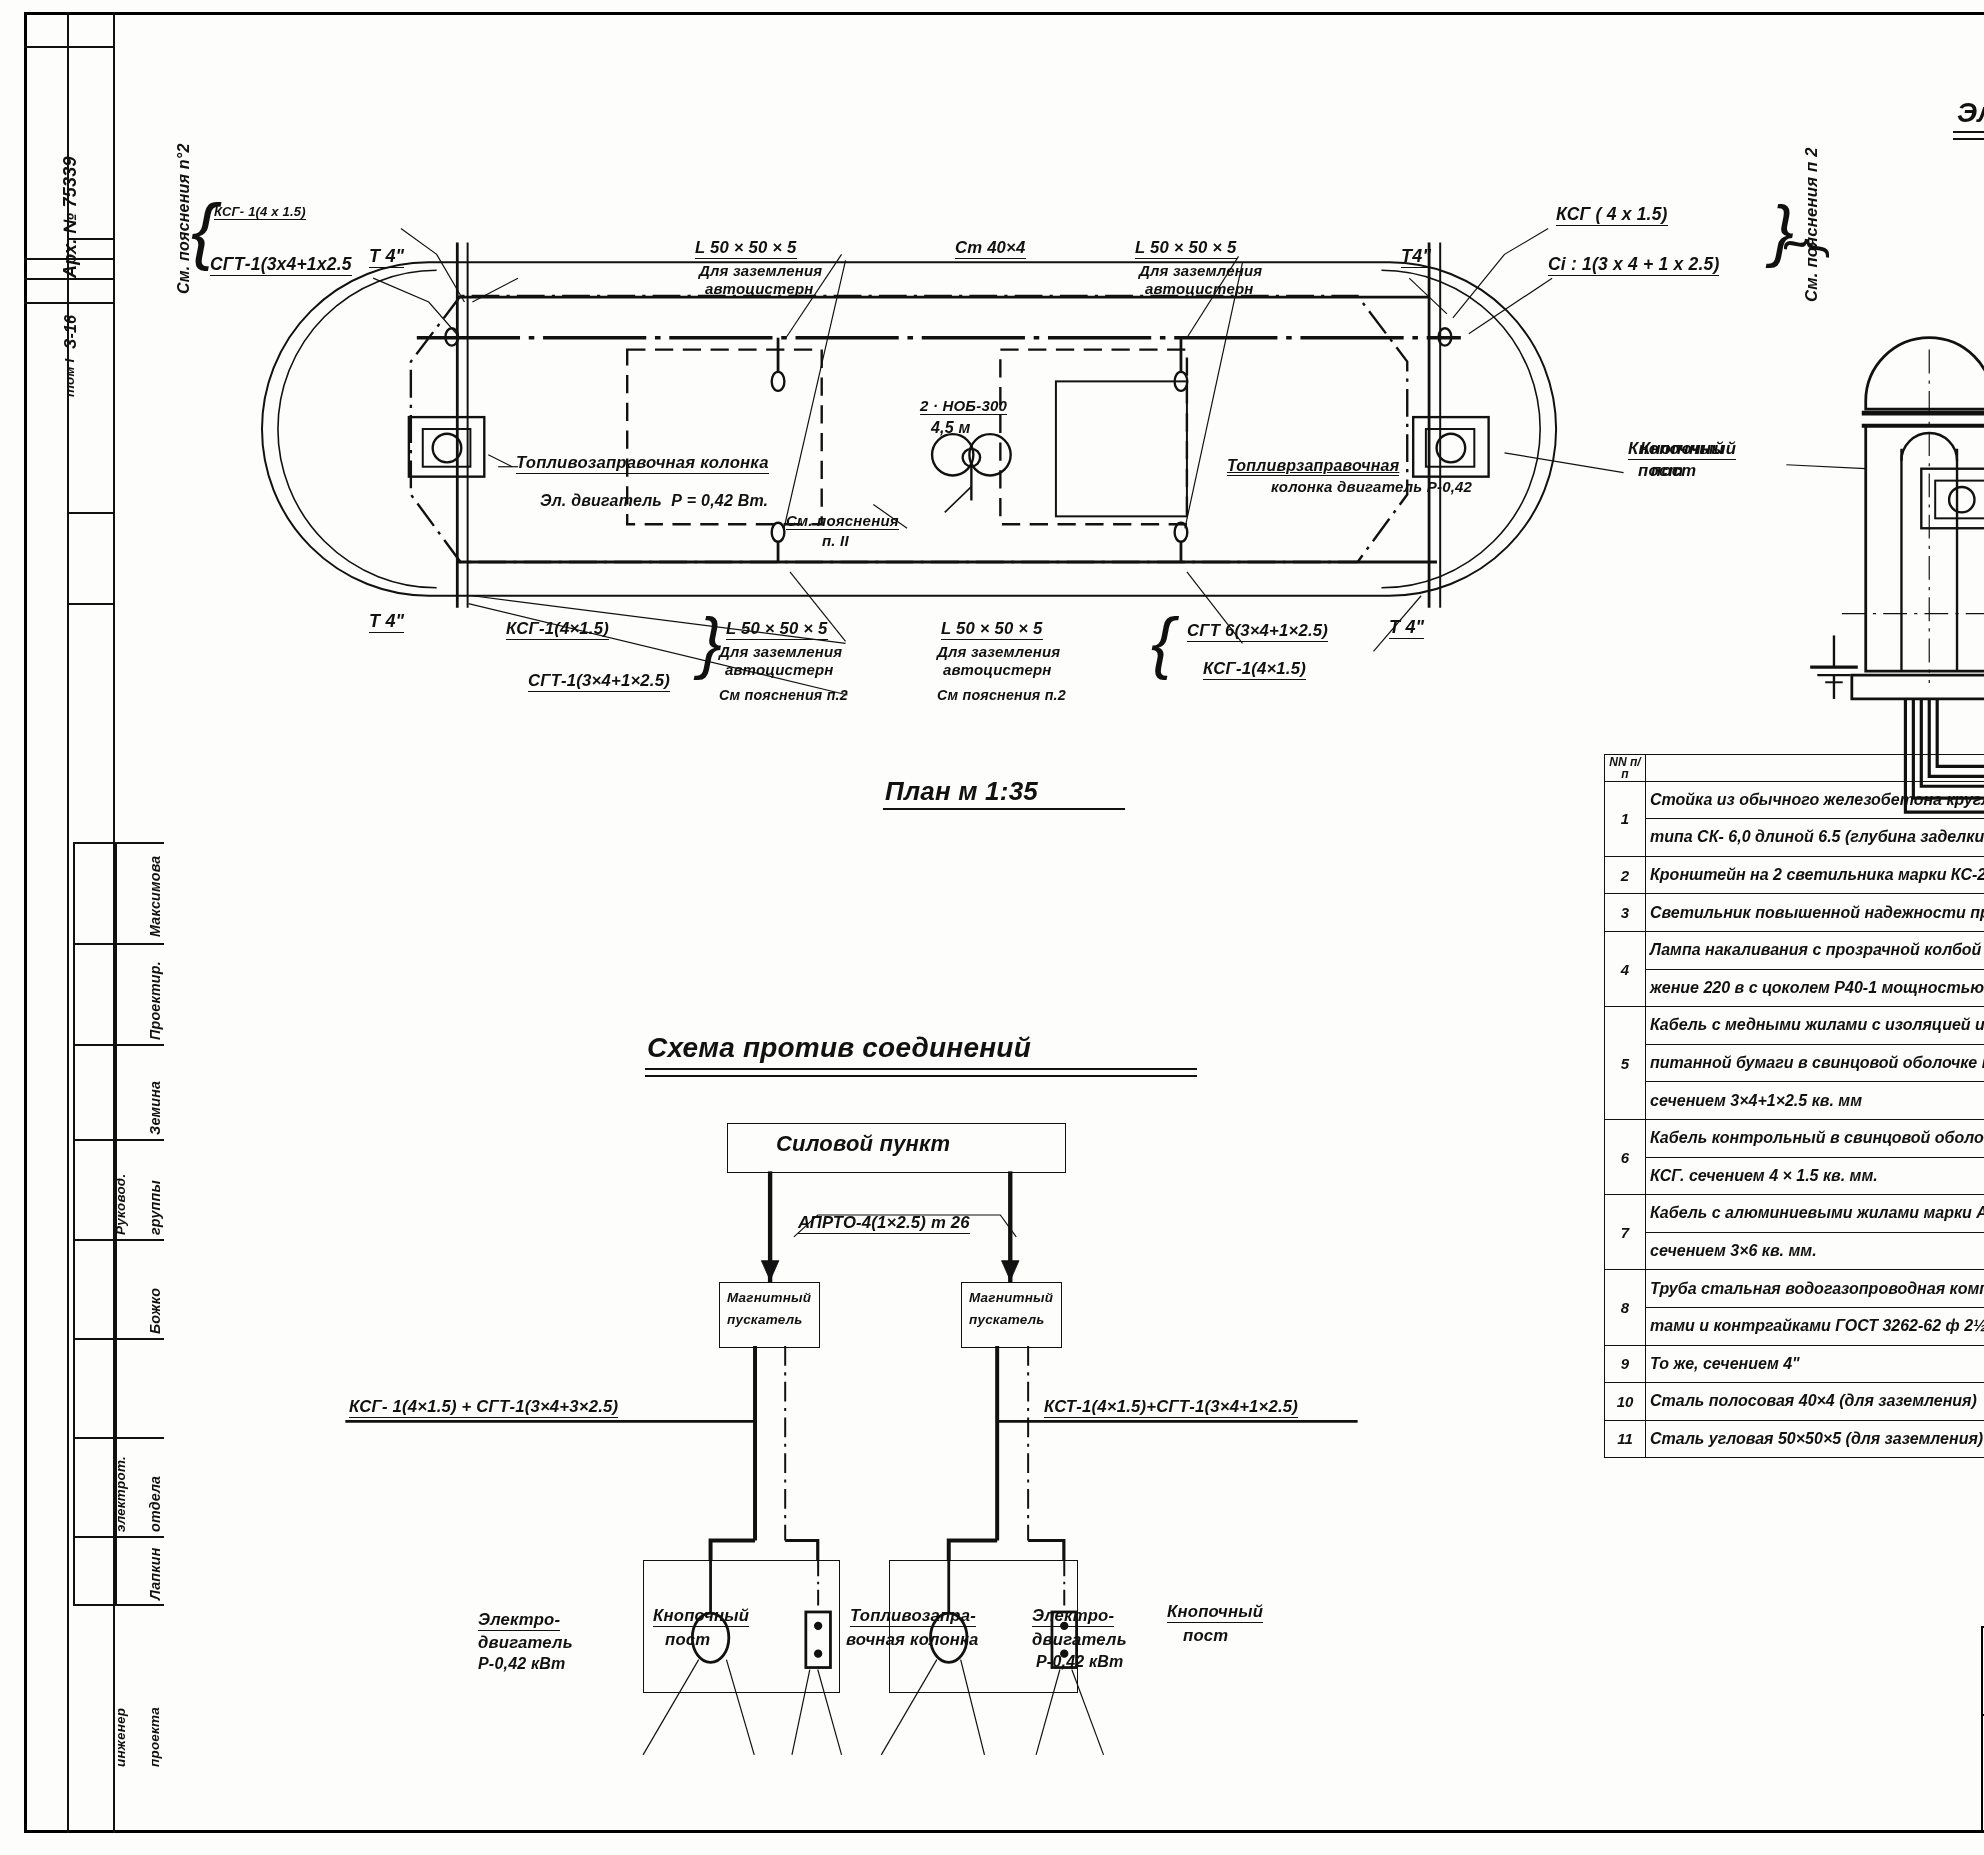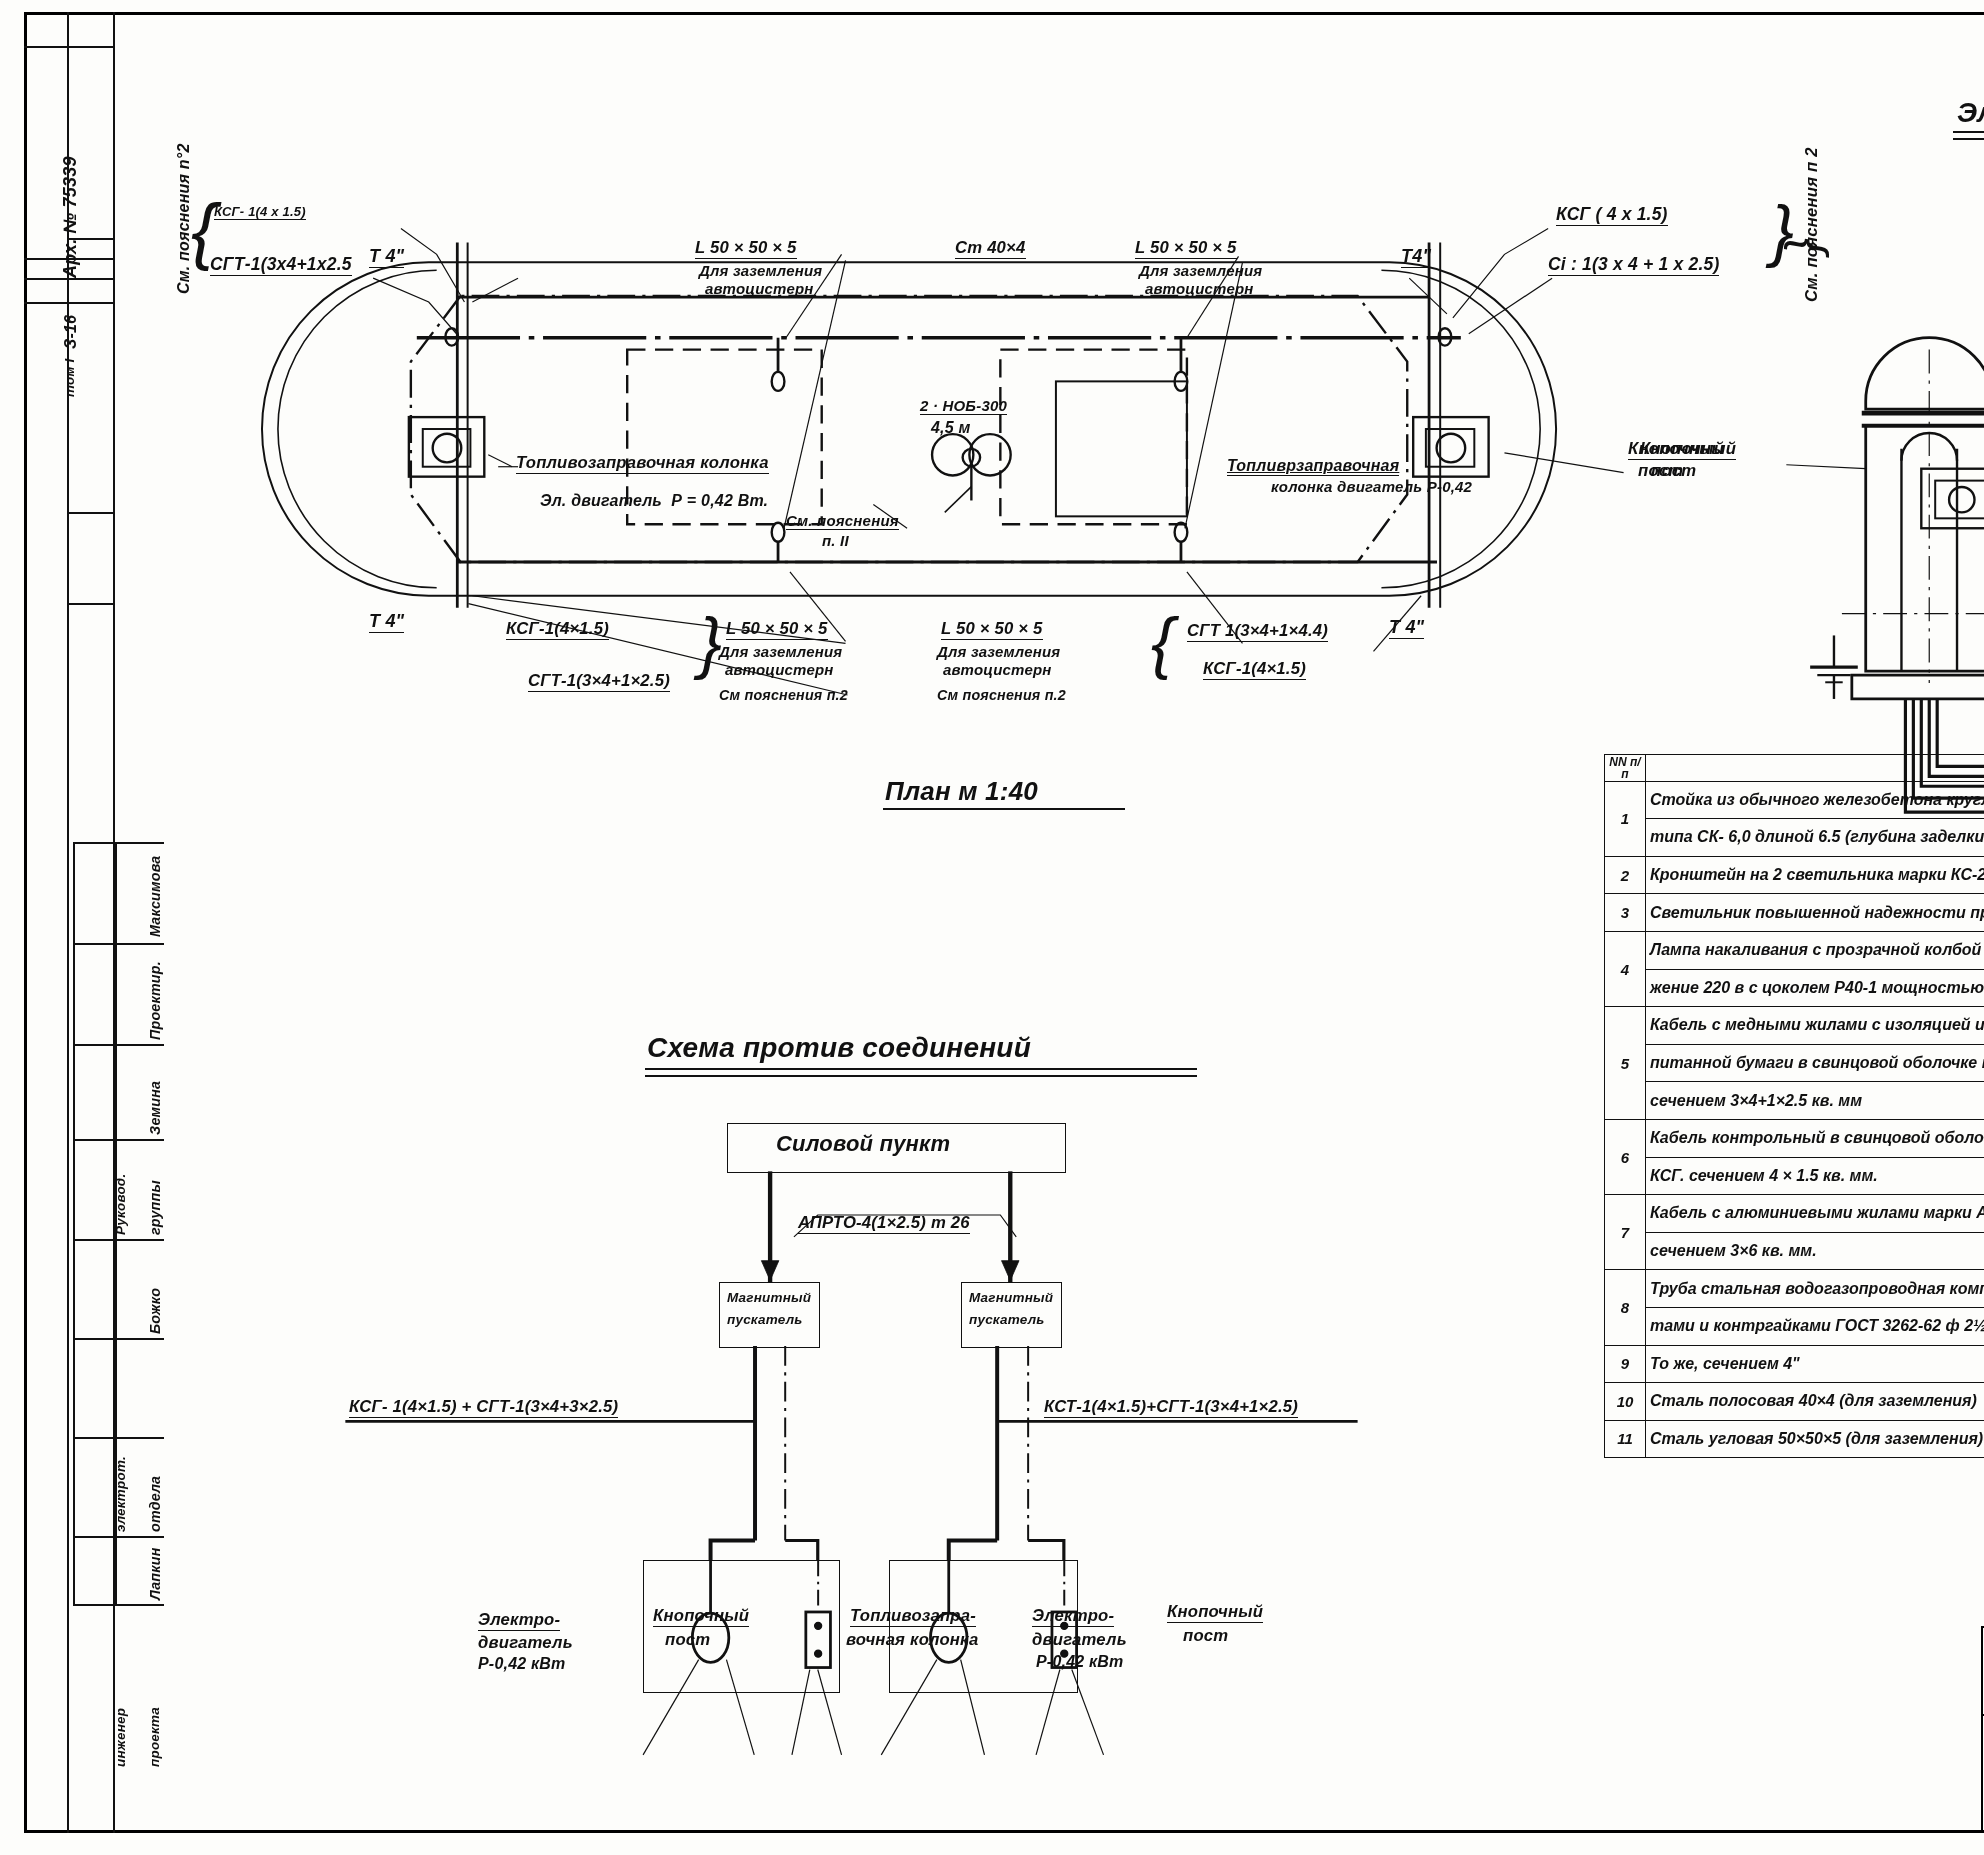"СГТ 1(3×4+1×4.4)" div.txt { text: 1(3×4+1×4.4 -> 6(3×4+1×2.5 }
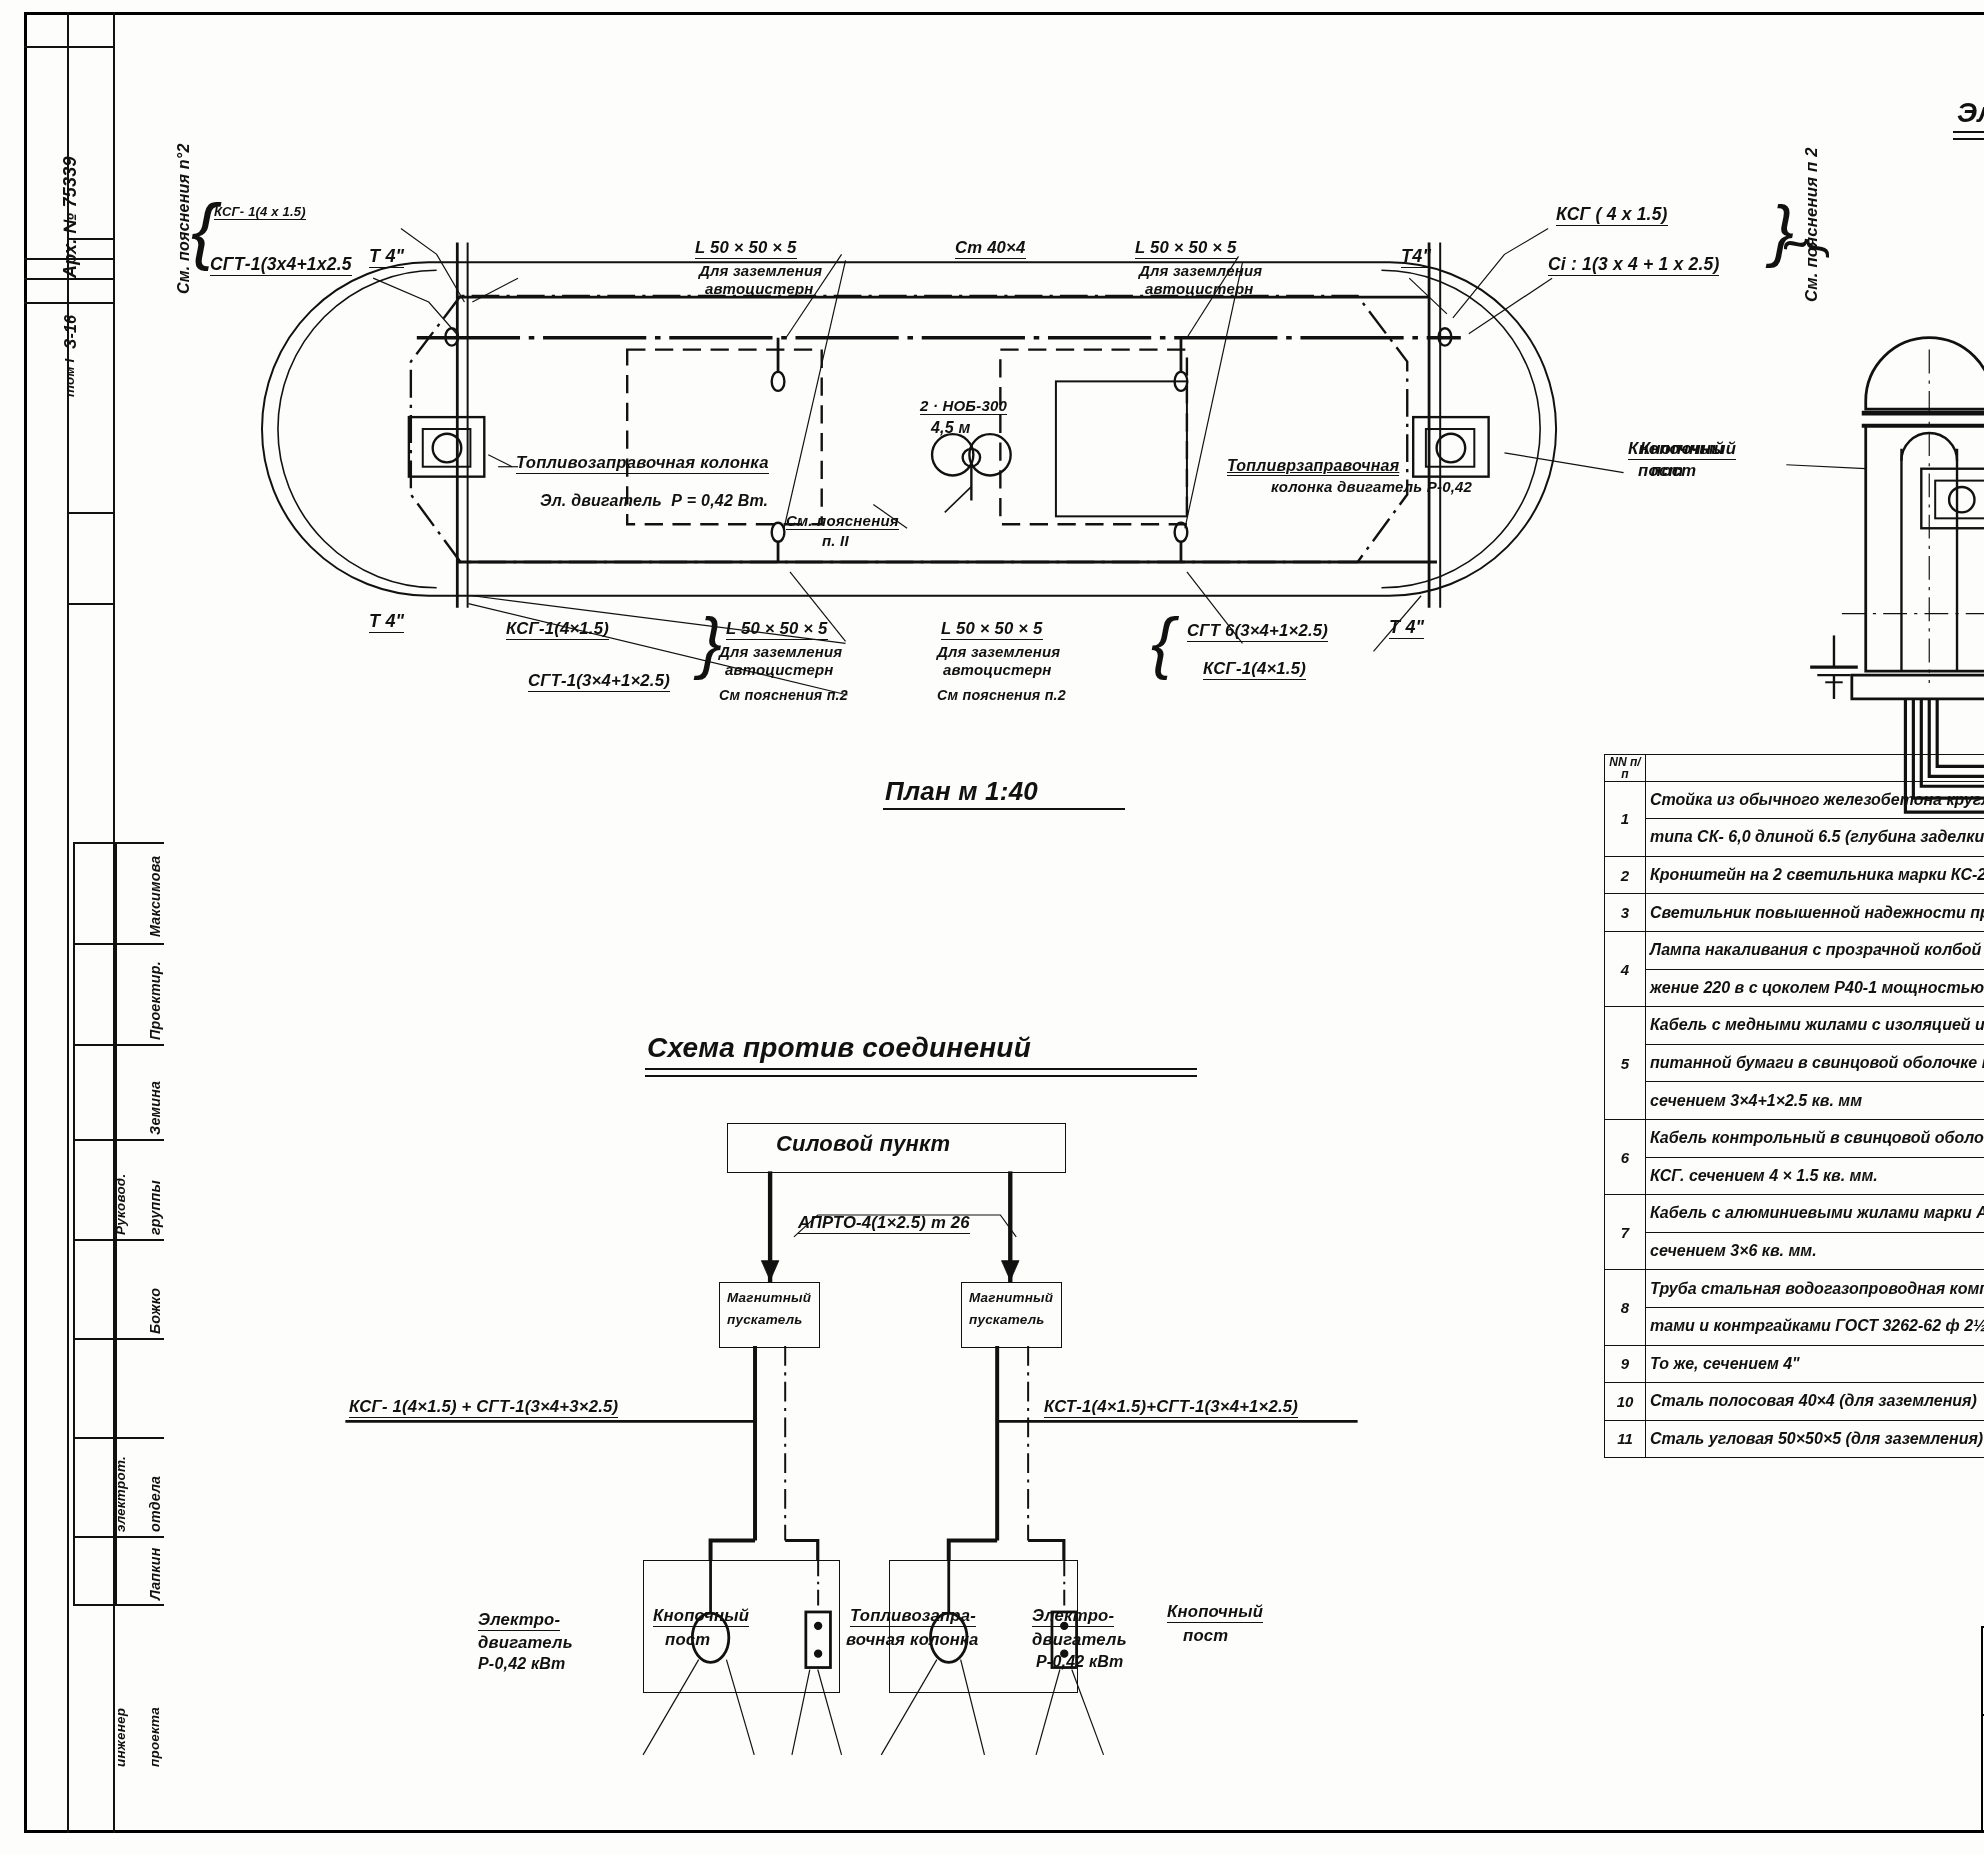"План м 1:40" div.txt { text: 1:40 -> 1:35 }
